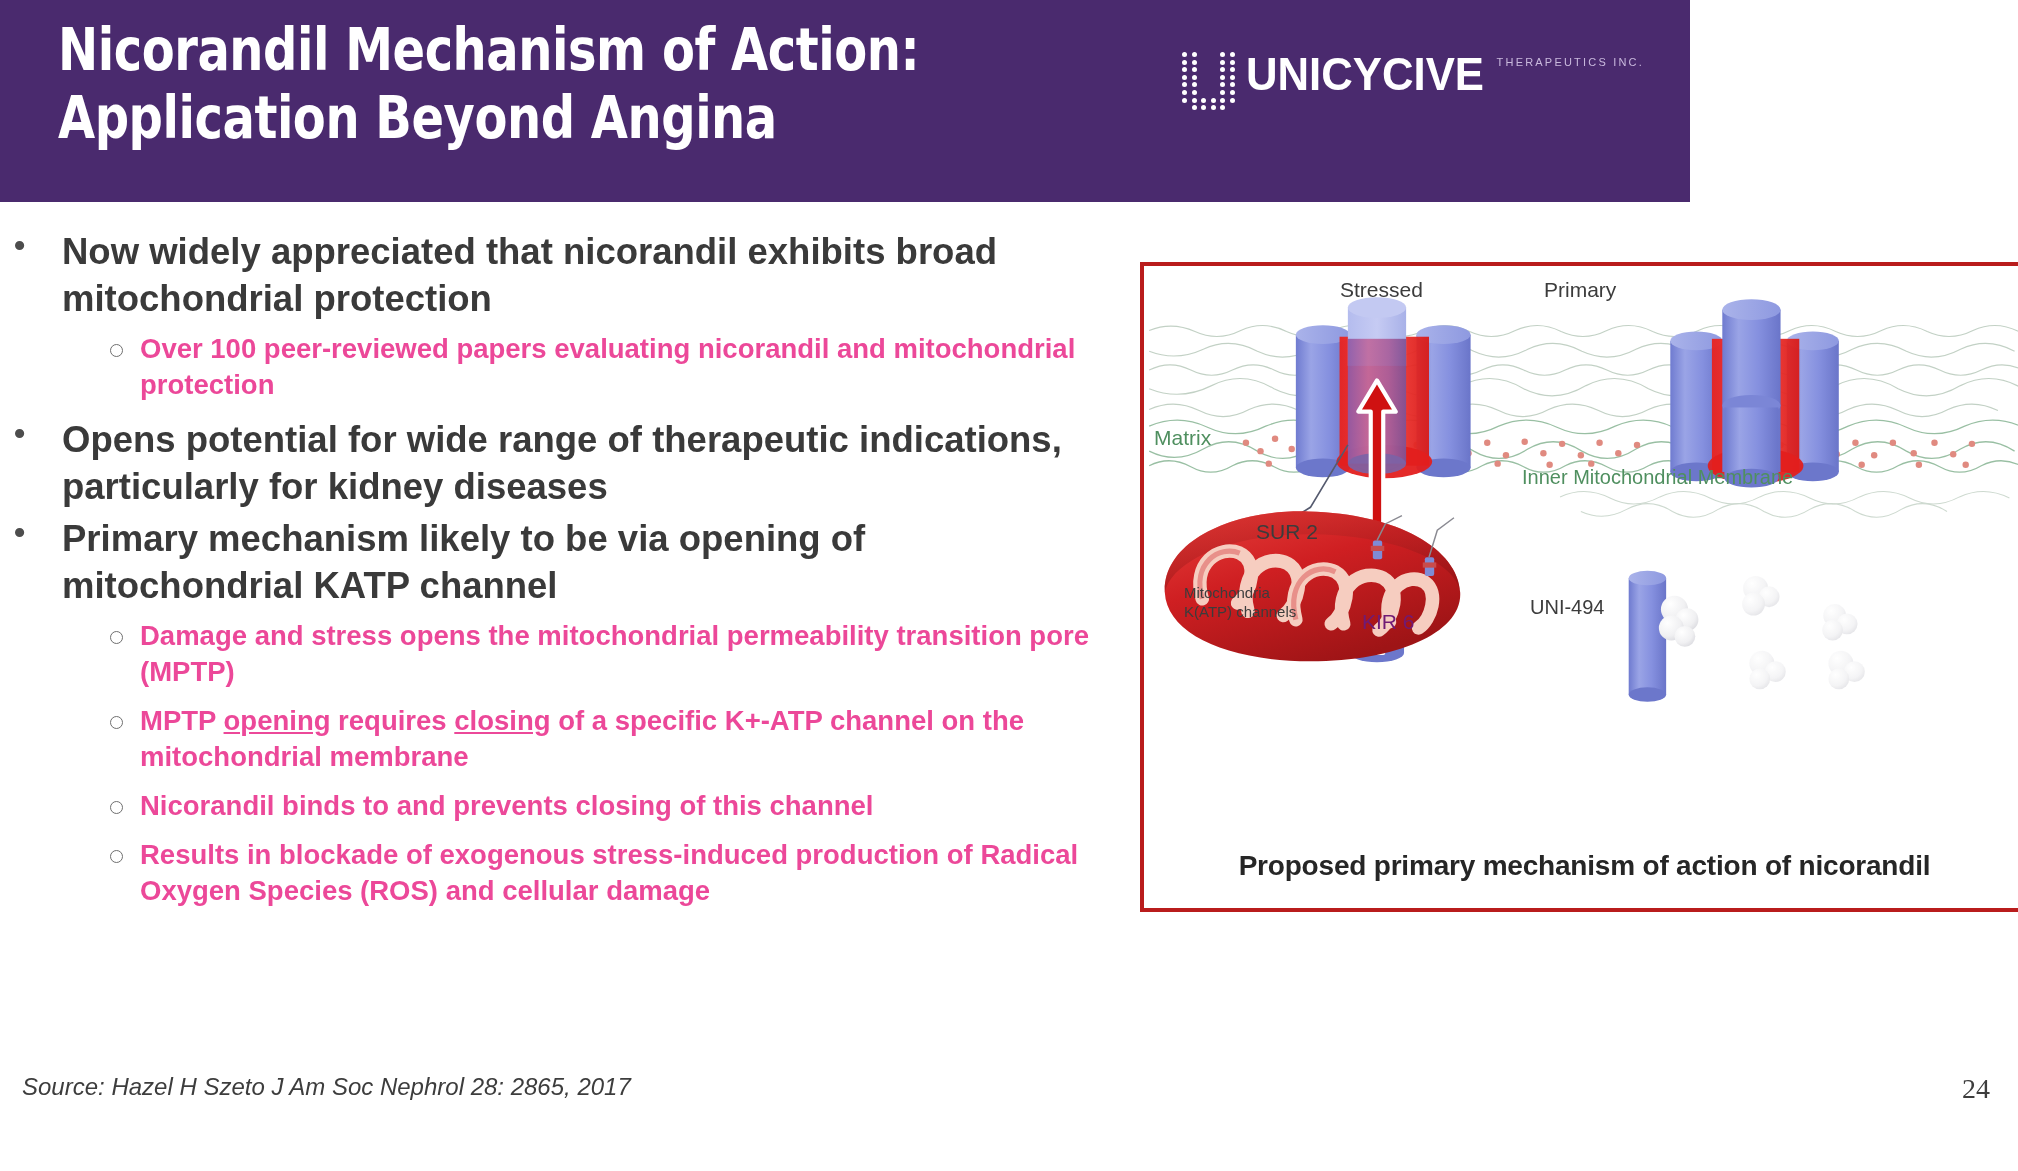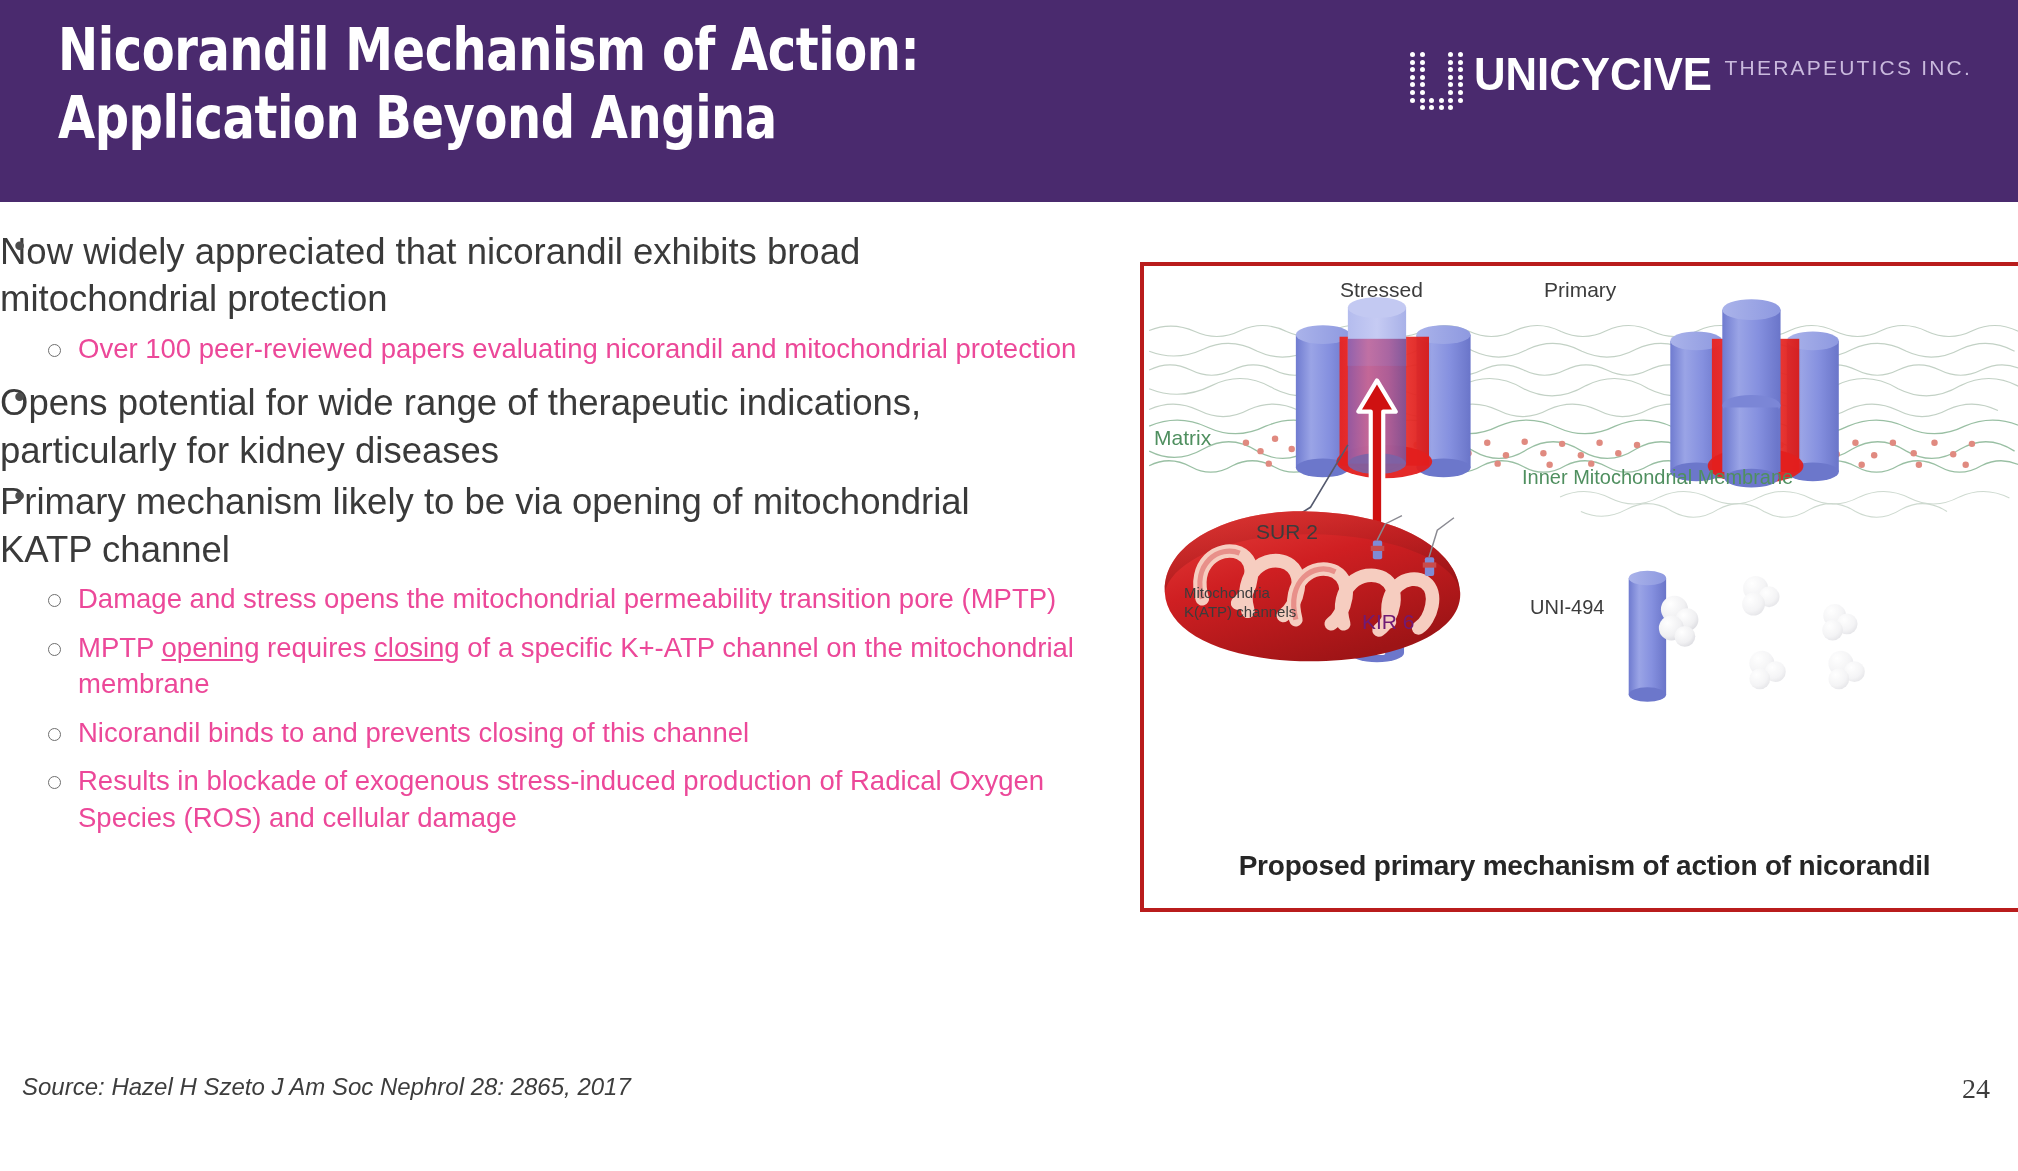"Nicorandil Mechanism of Action:" .header { width: 2018px -> 1690px }
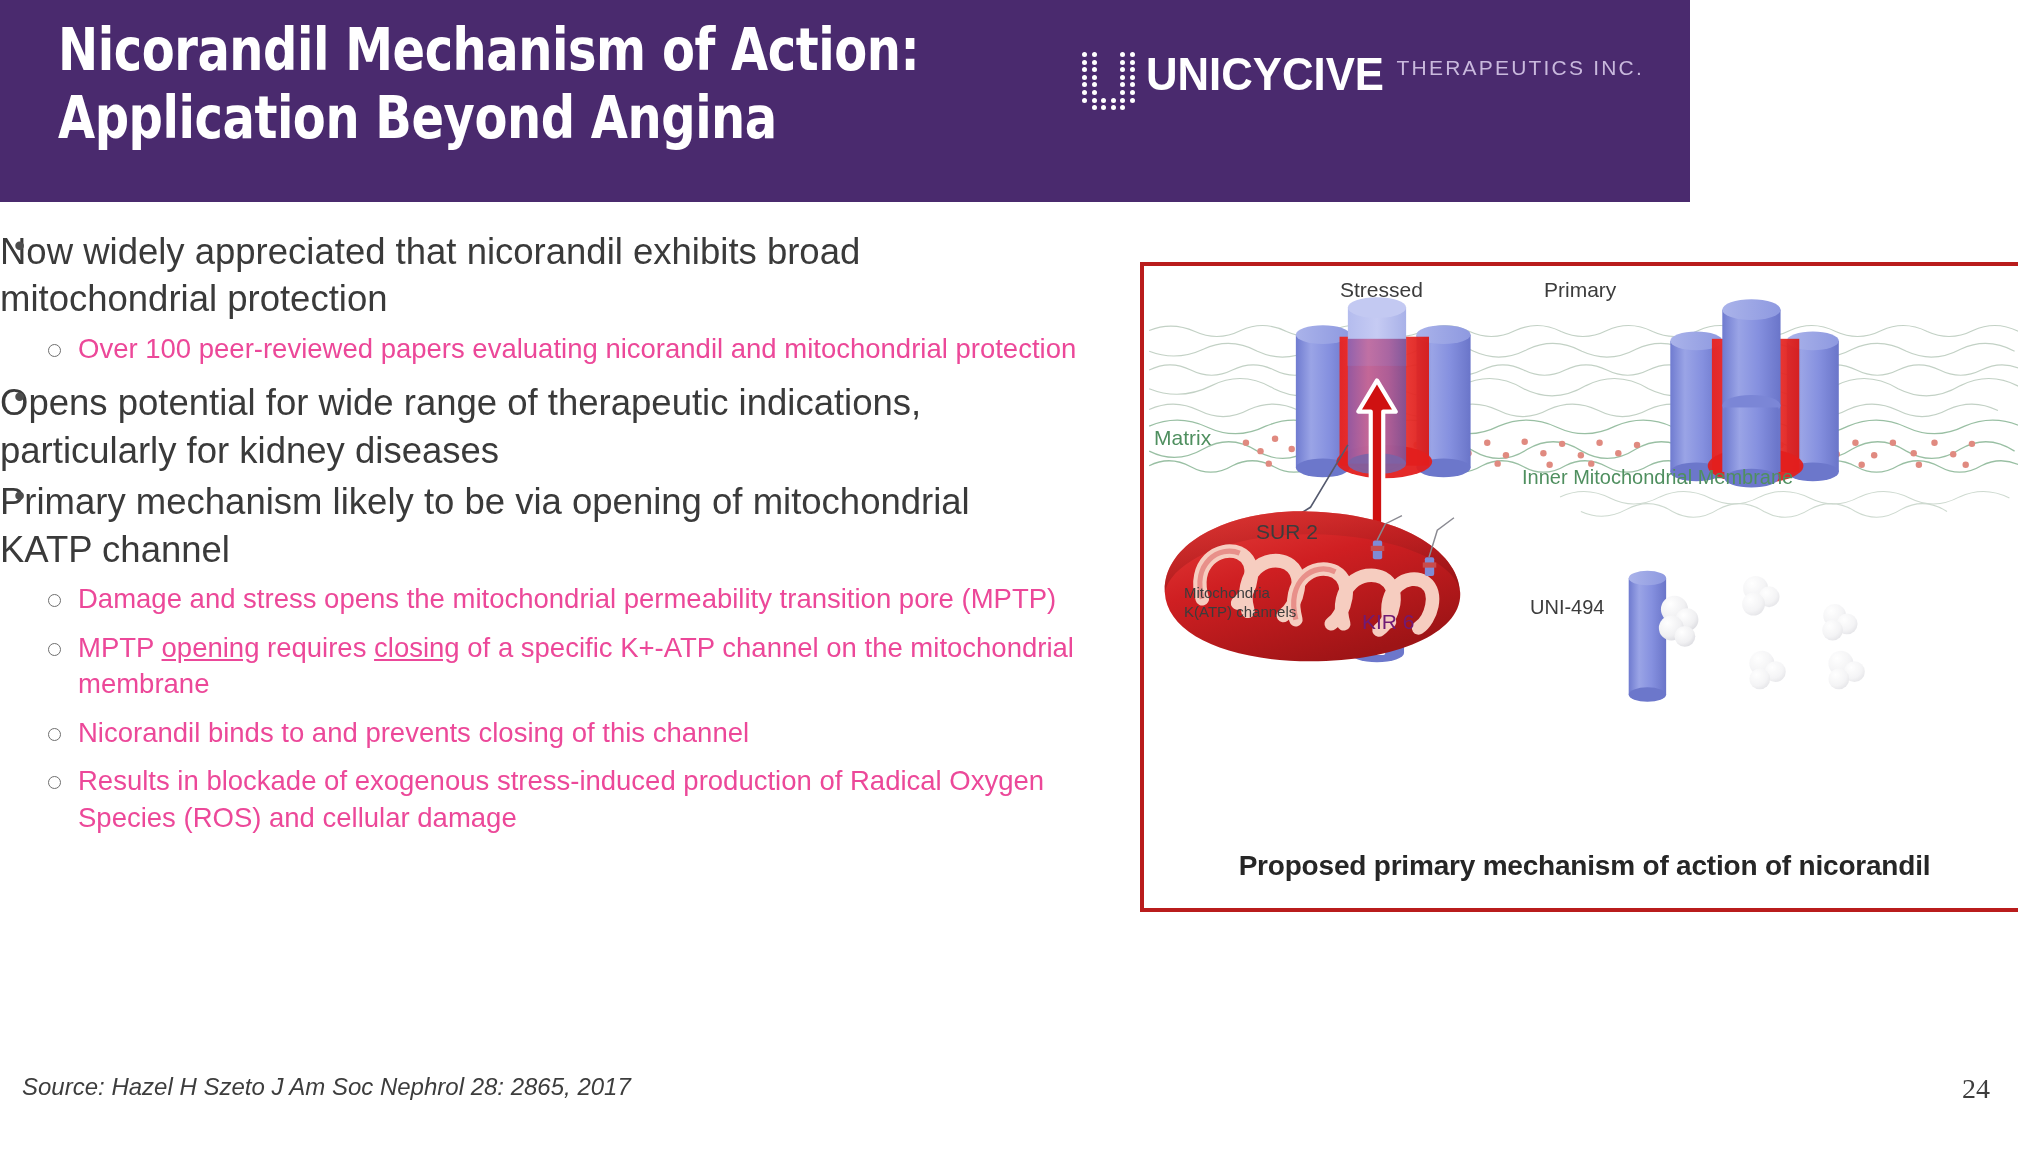"THERAPEUTICS INC." .logo-sub { font-size: 21px -> 11px }
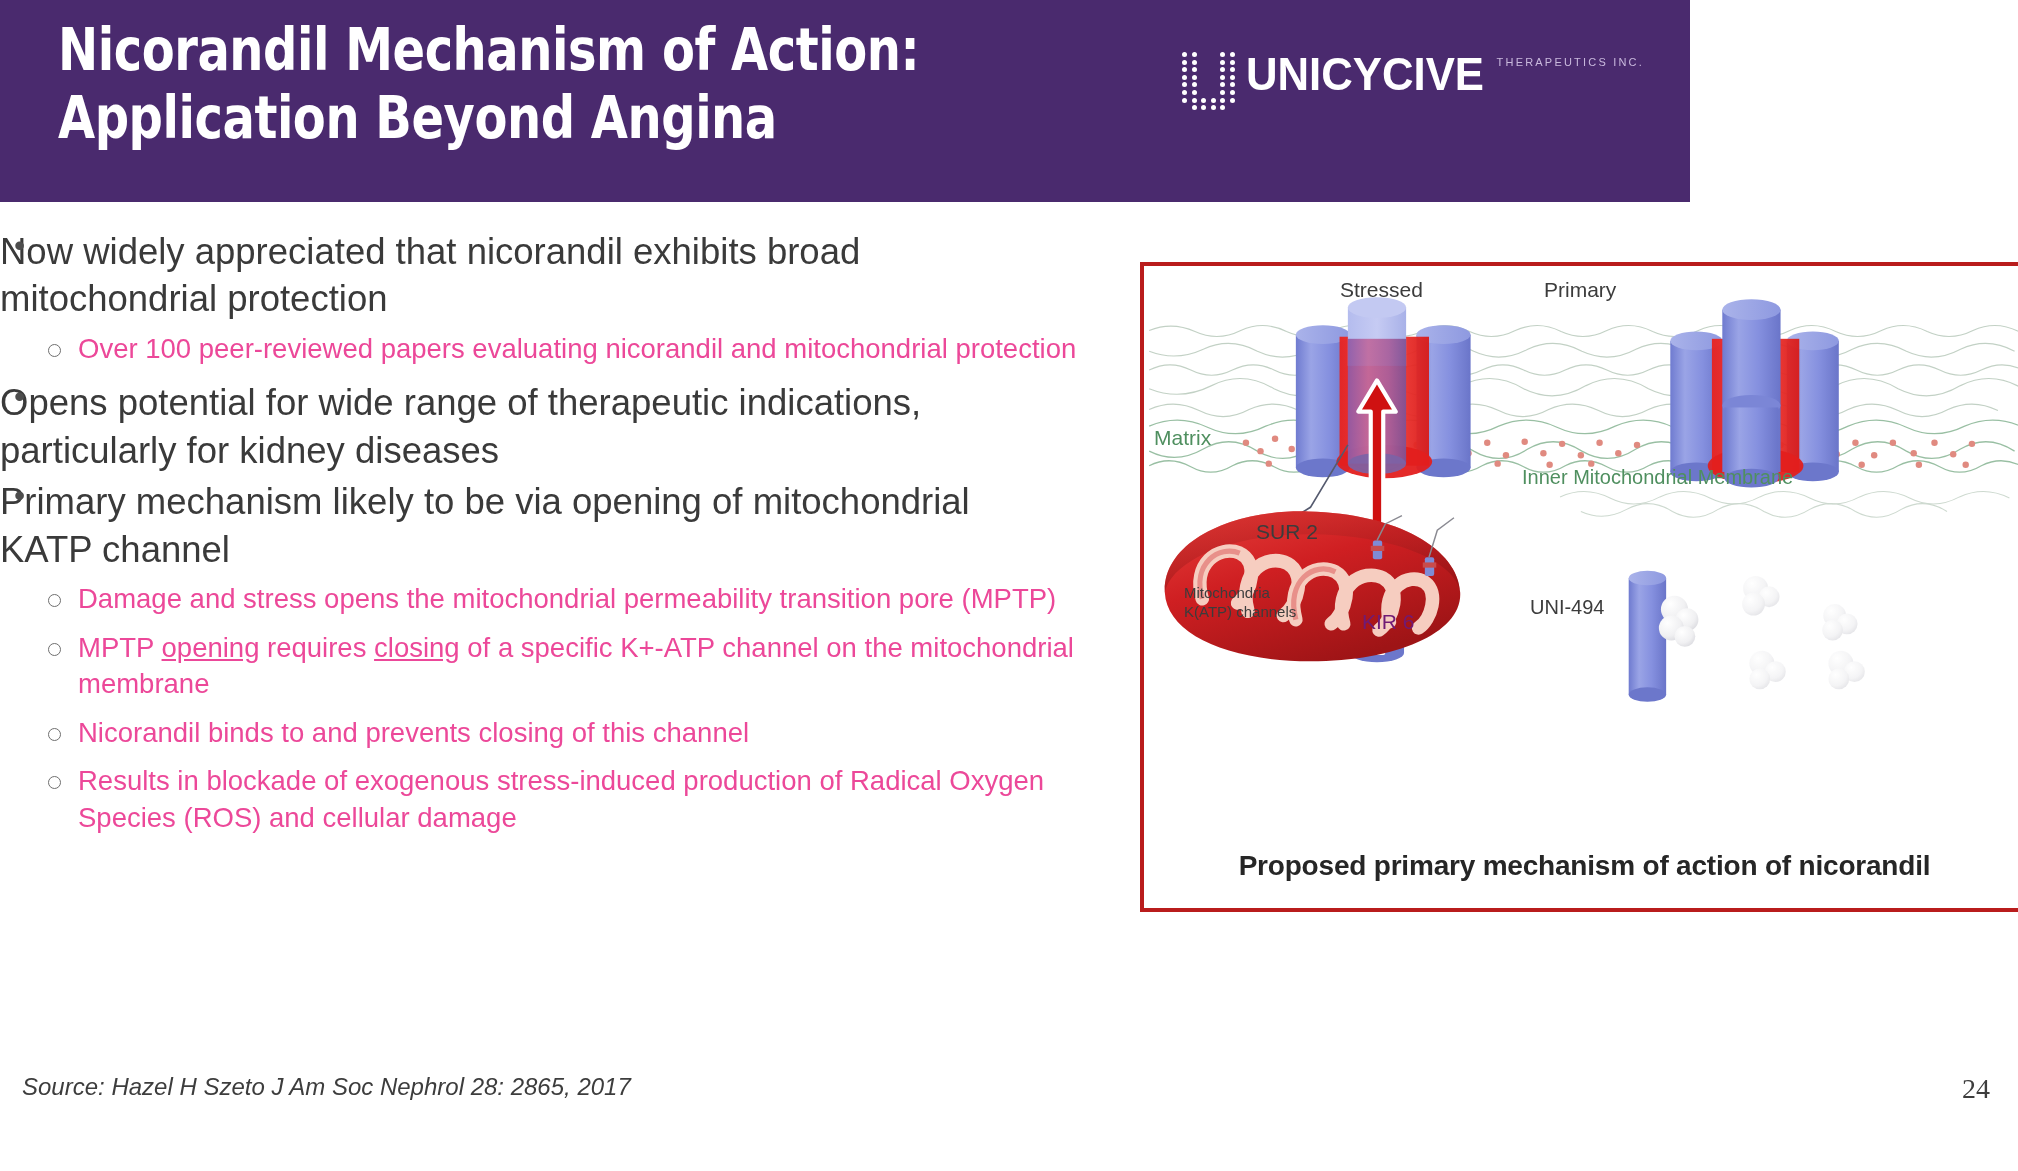"Now widely appreciated that nicorandil" li.b1 { font-weight: none -> bold; padding-left: none -> 62px }
